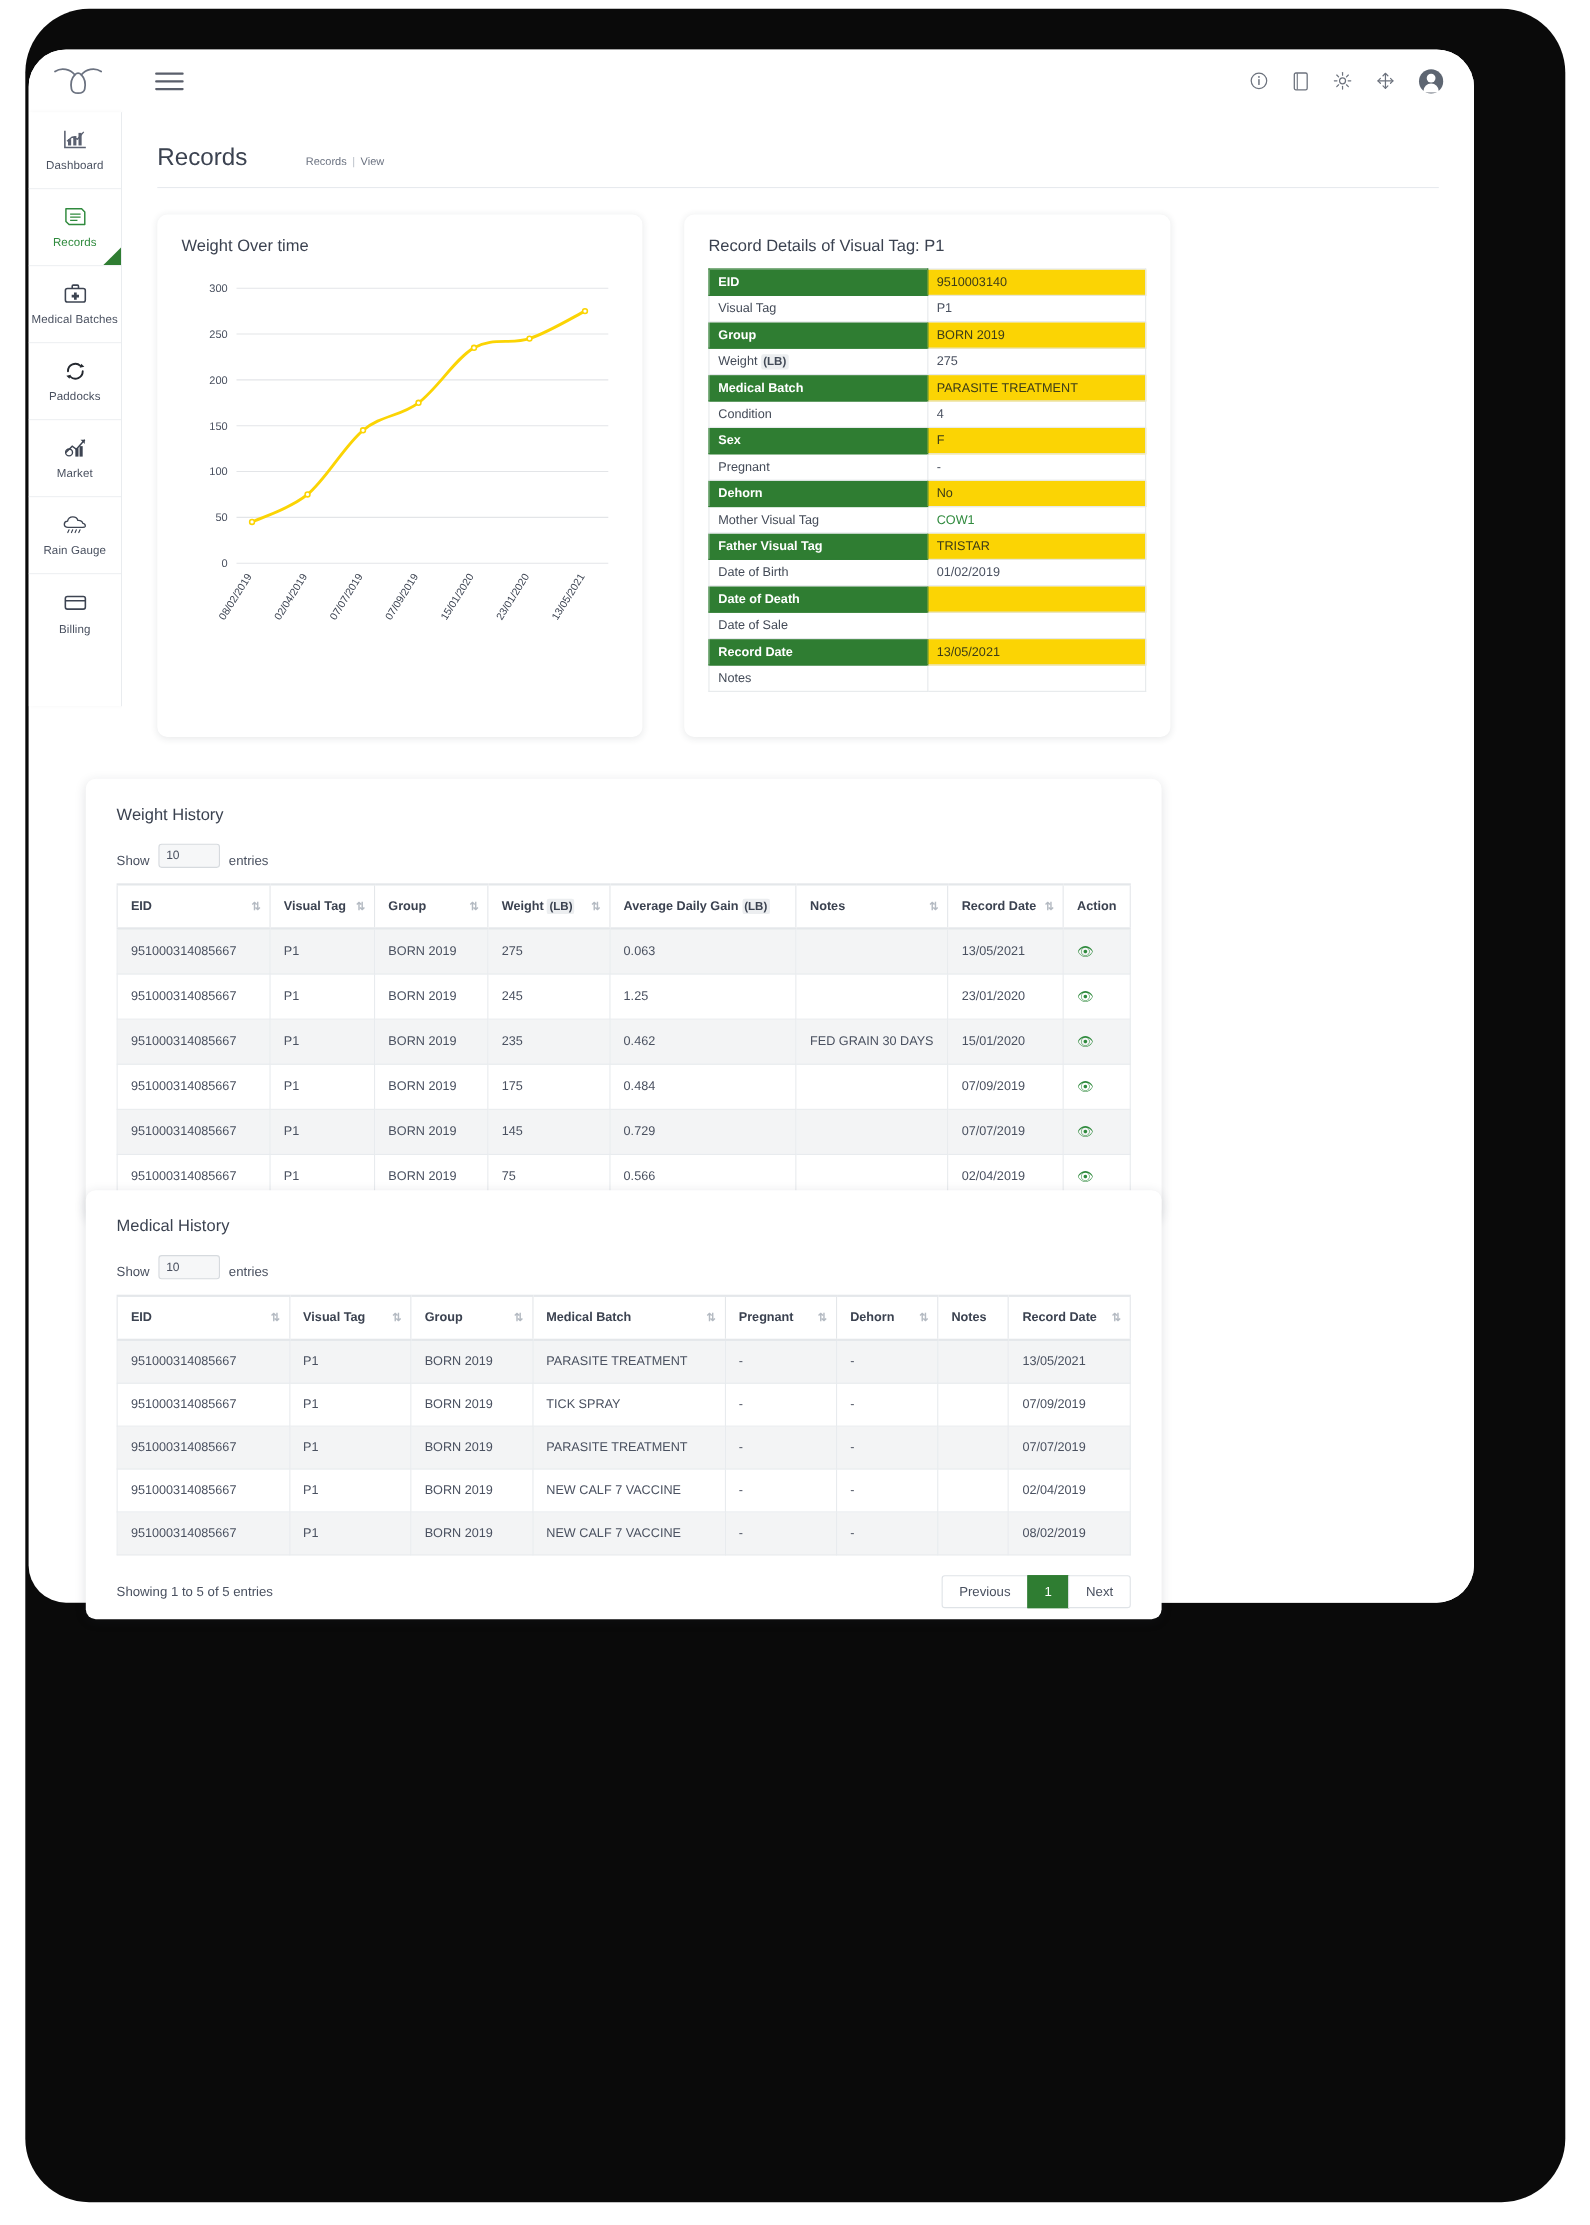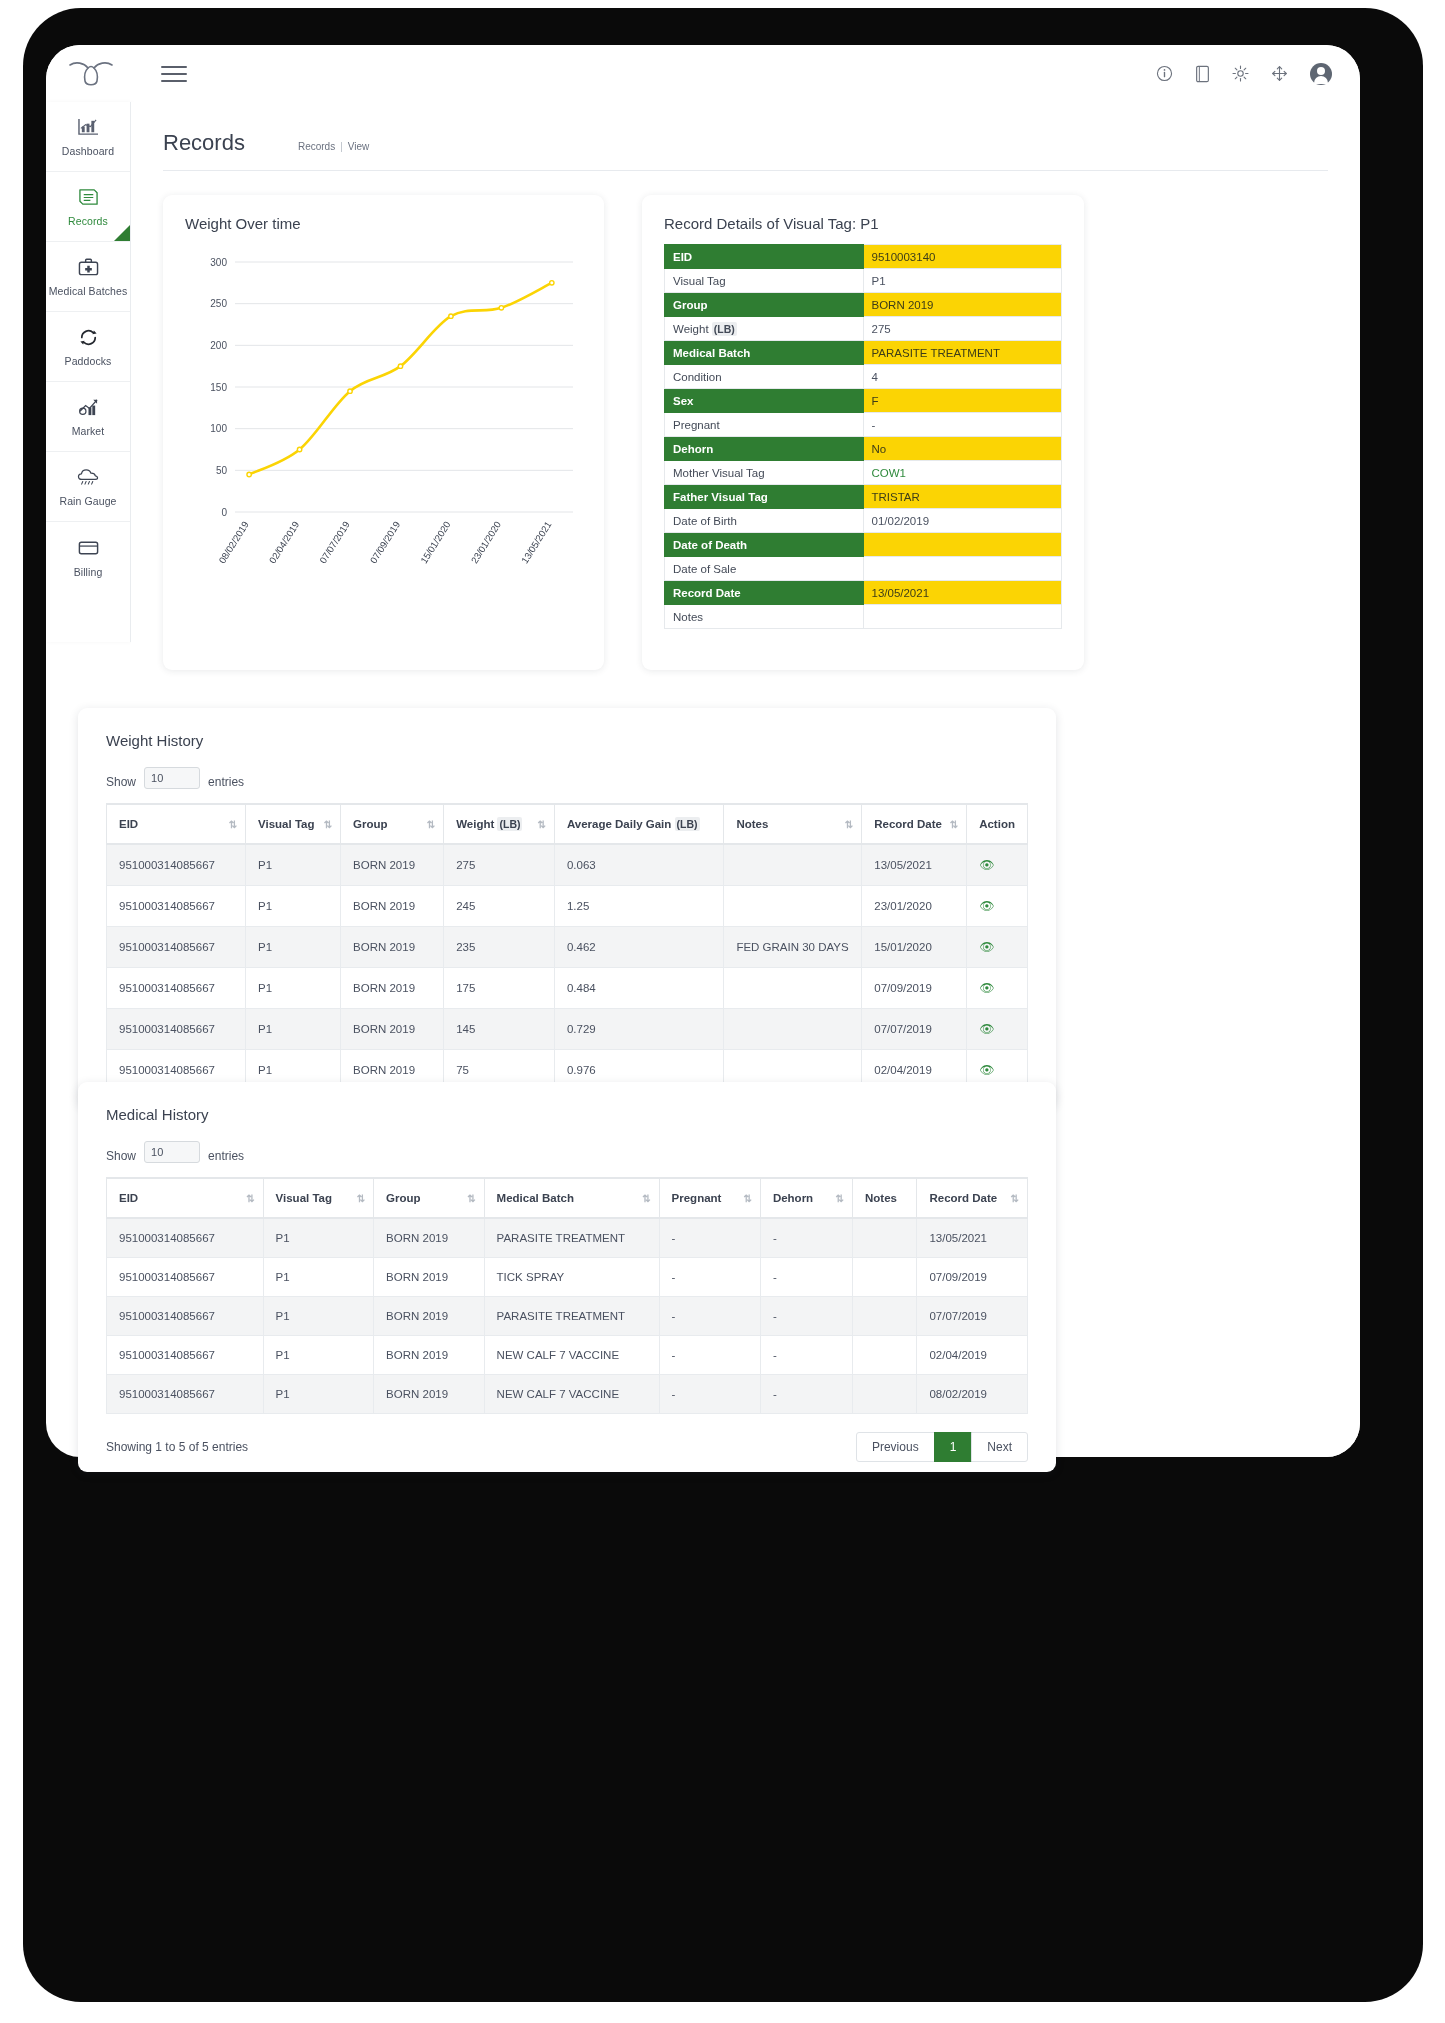"Dashboard" .screen { left: 46px -> 26px }
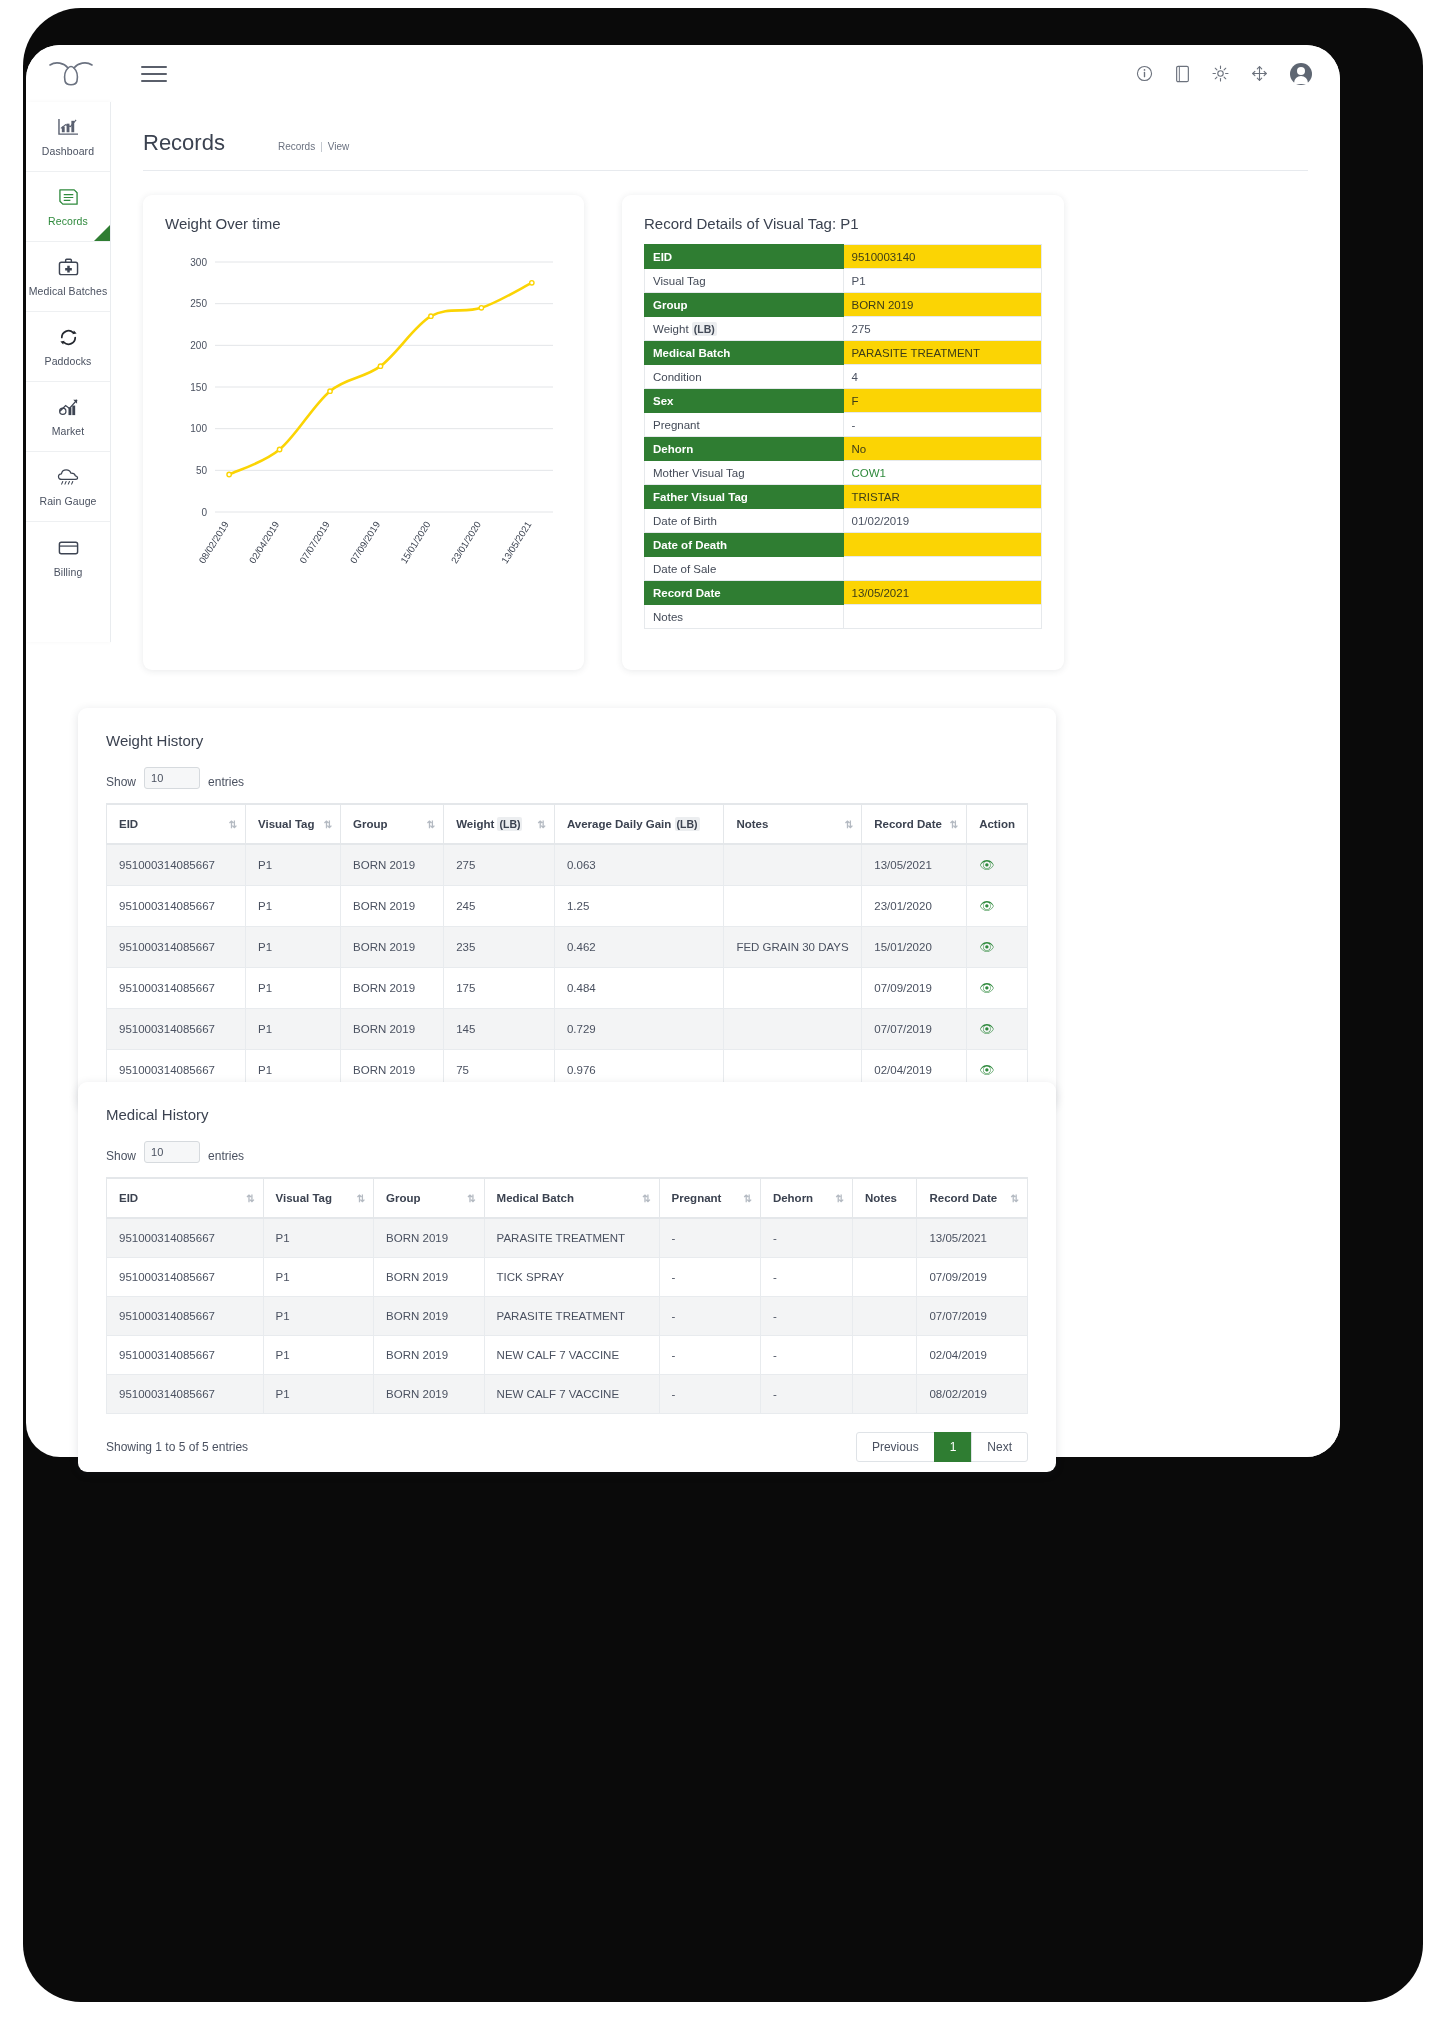"0.976" td { text: 0.976 -> 0.566 }
